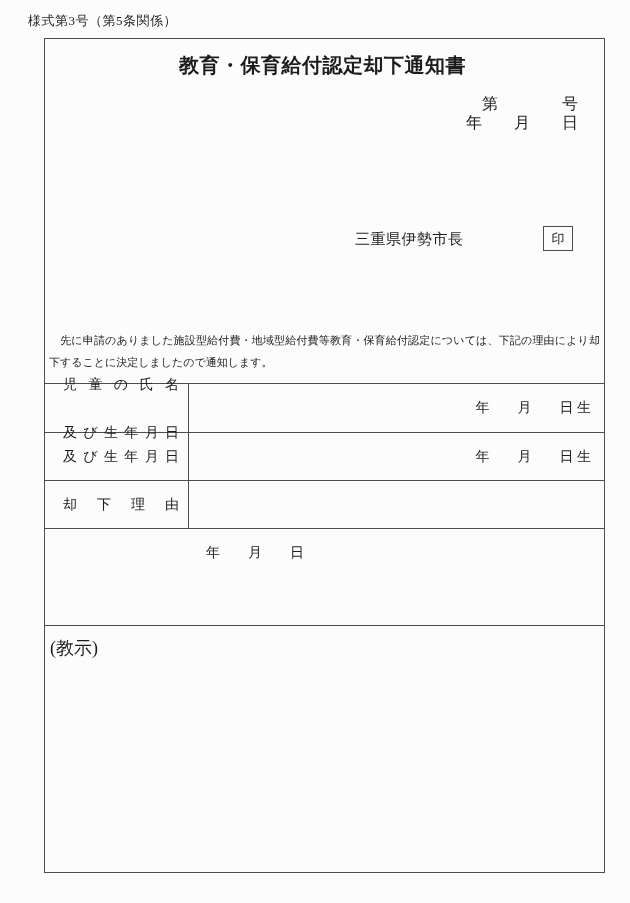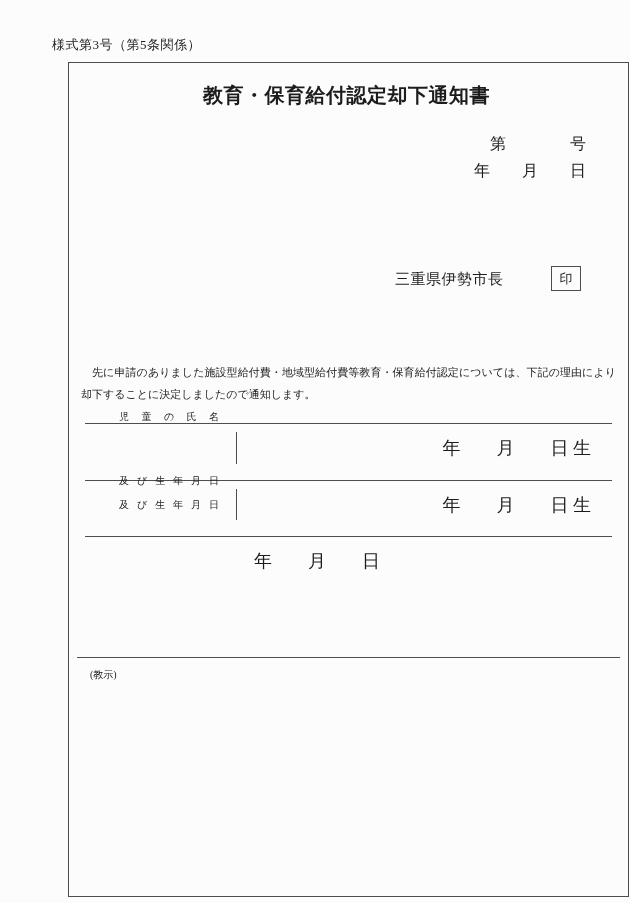"様式第3号（第5条関係）" * { margin: 8px -> 0 }
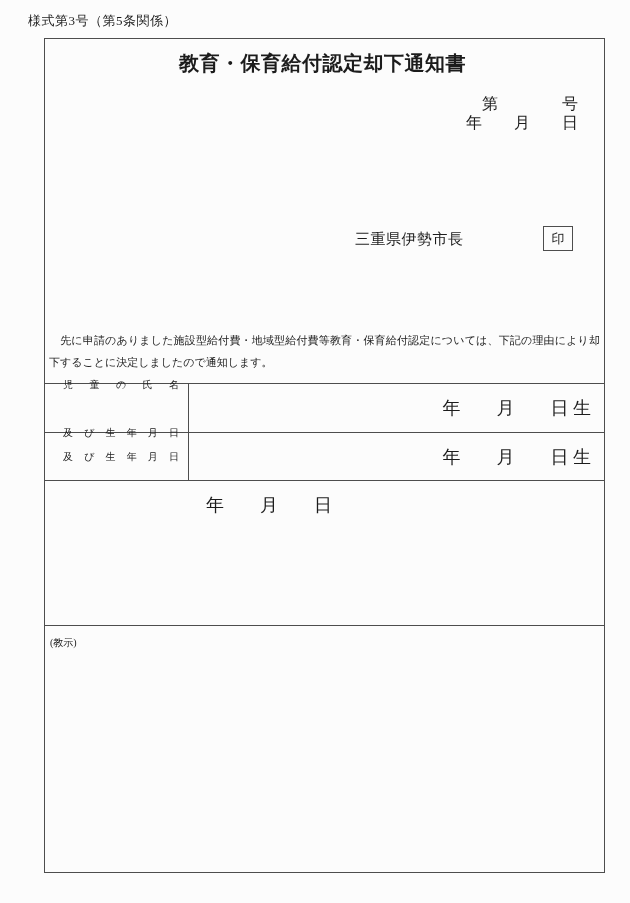"教育・保育給付認定却下通知書" .title { font-family: Liberation Mono, monospace -> Liberation Serif, serif }
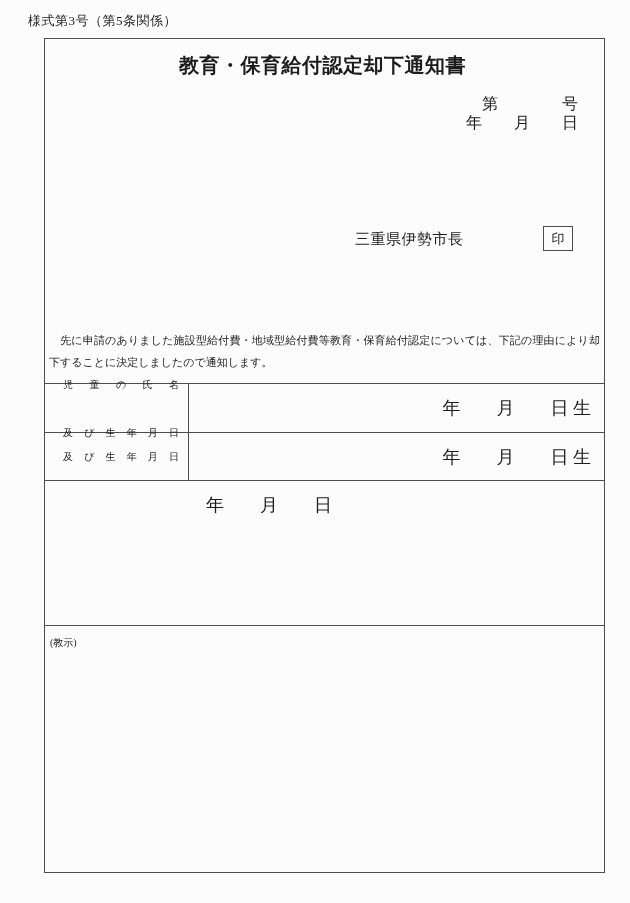"児童の氏名" .cell-label { font-size: 10px -> 14px }
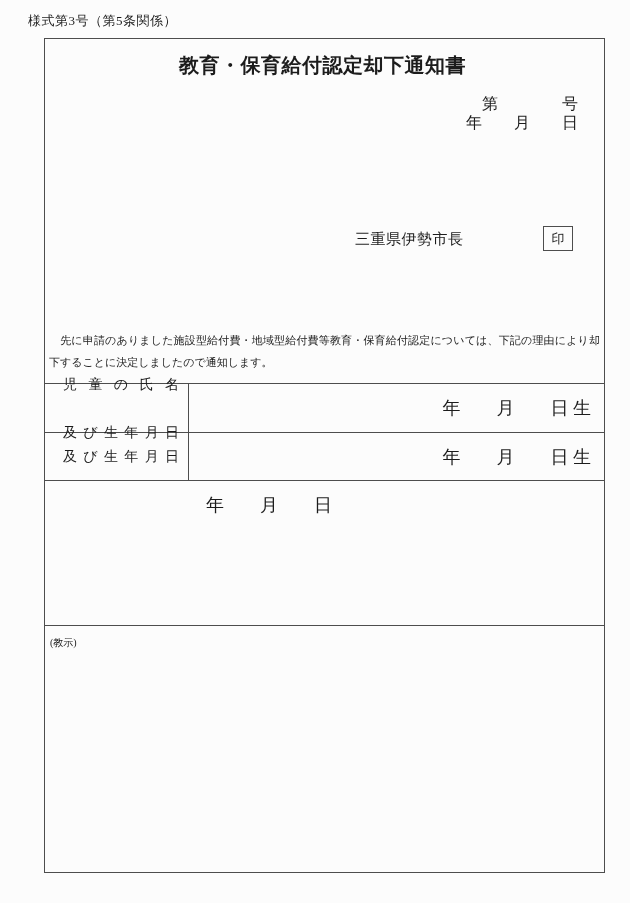"年 月 日 生" .cell-value { font-size: 18px -> 14px }
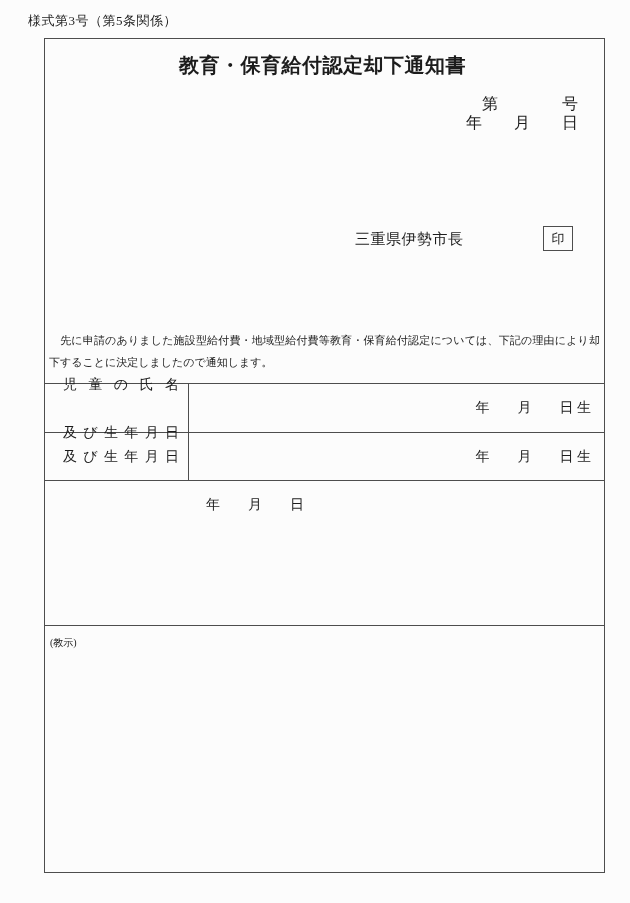"却下理由" div.row { html: none -> <div> <div> <div>却下理由</div> </div> <div></div> </div> }
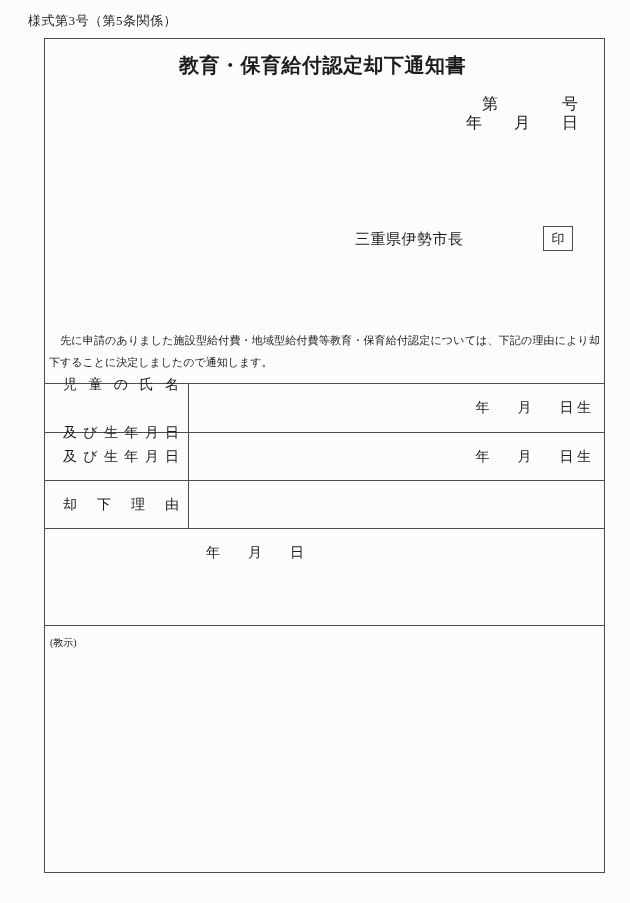"(教示)" .kyoji { font-size: 10px -> 18px }
